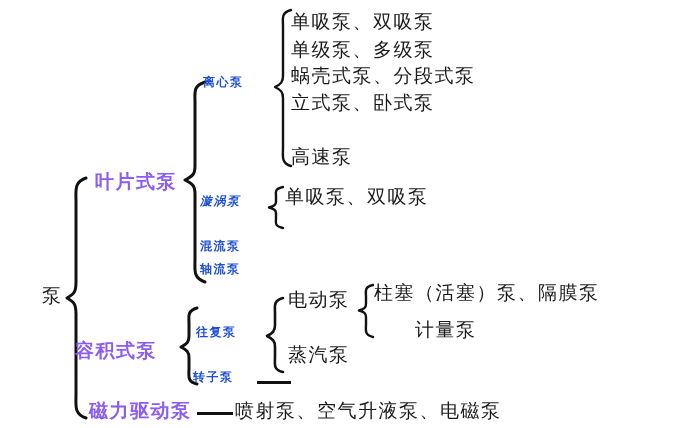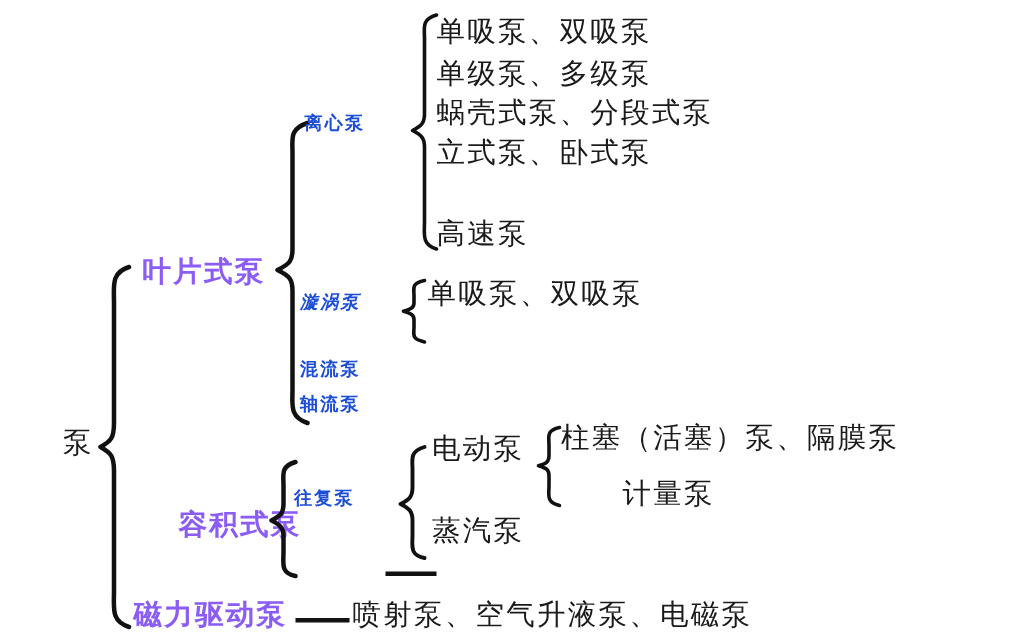"容积式泵" div.node { margin-left: 44px -> none }
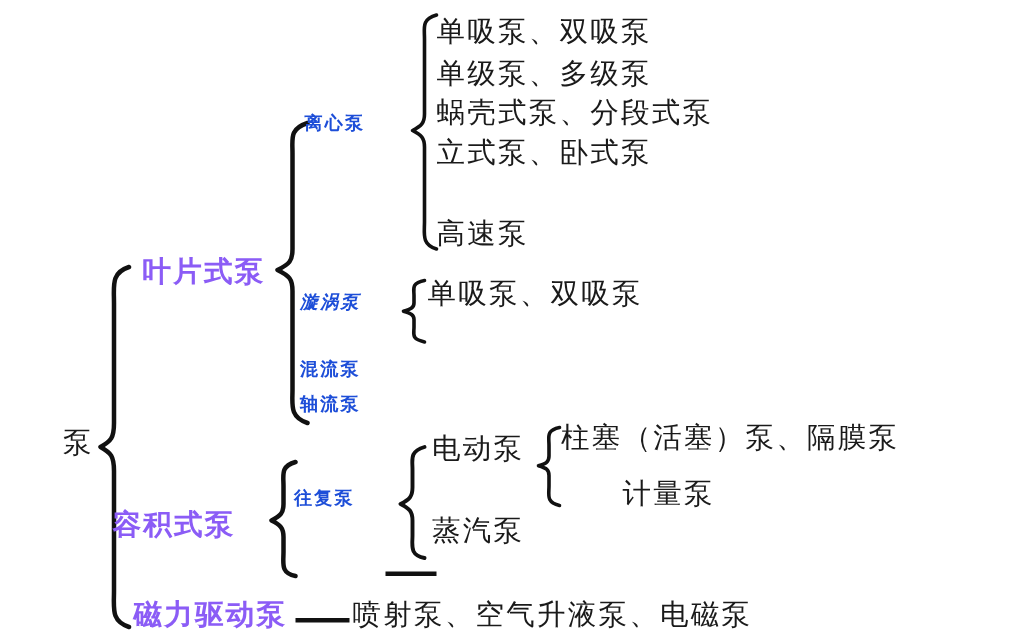"转子泵" div.node { html: none -> <div>转子泵</div> }
